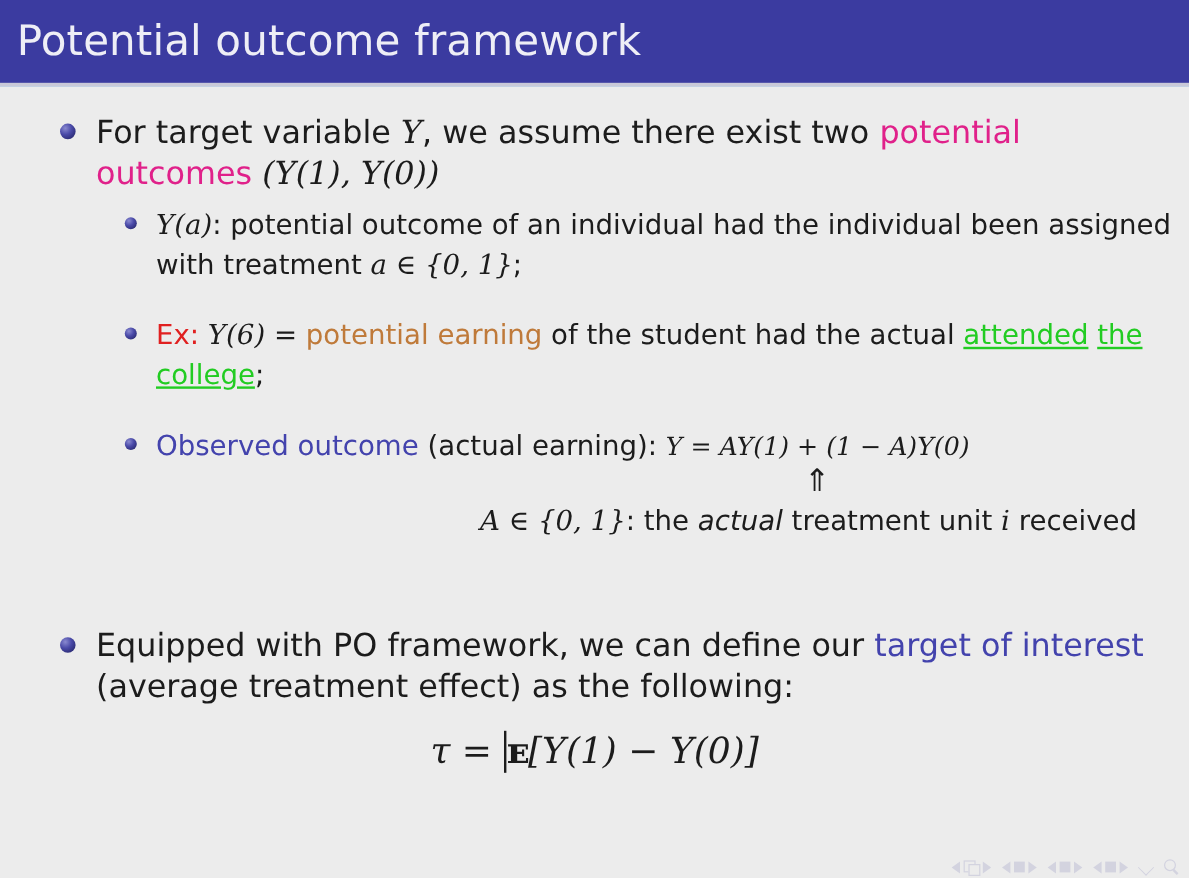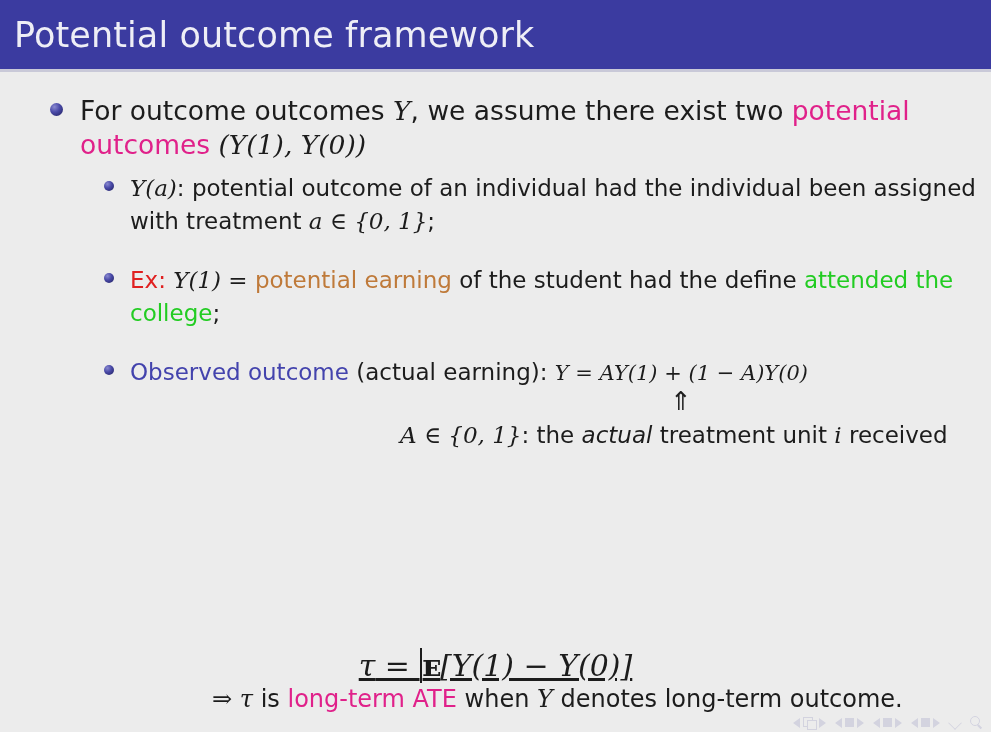"For outcome outcomes" span { text: outcome outcomes -> target variable }
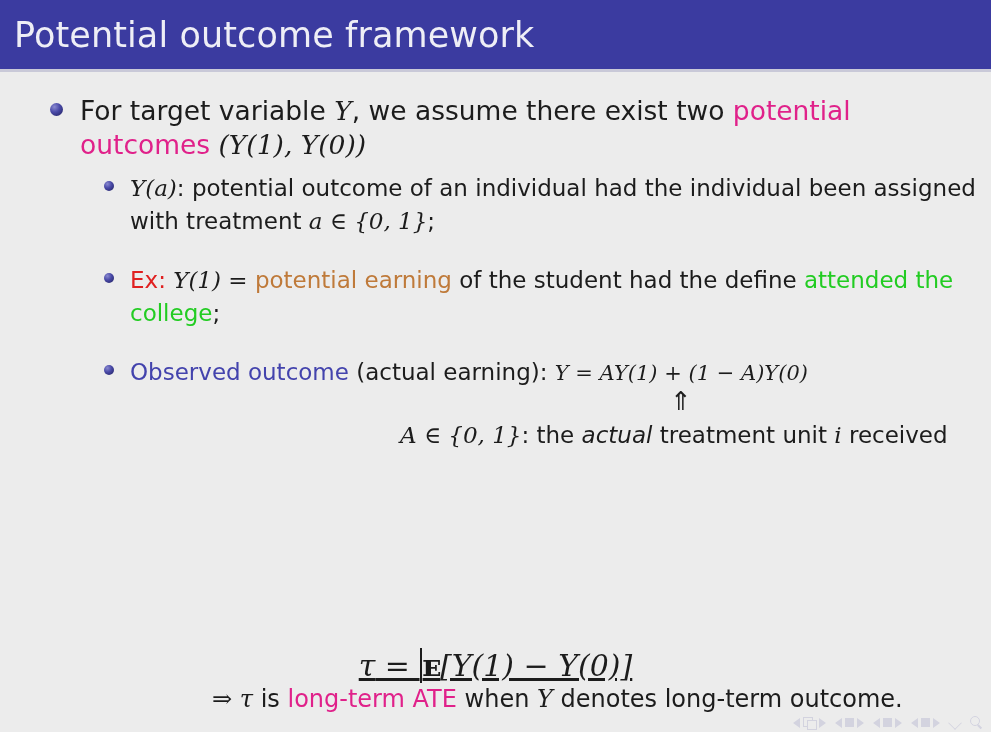"Y(1) =" span.mi { text: 1 -> 6 }
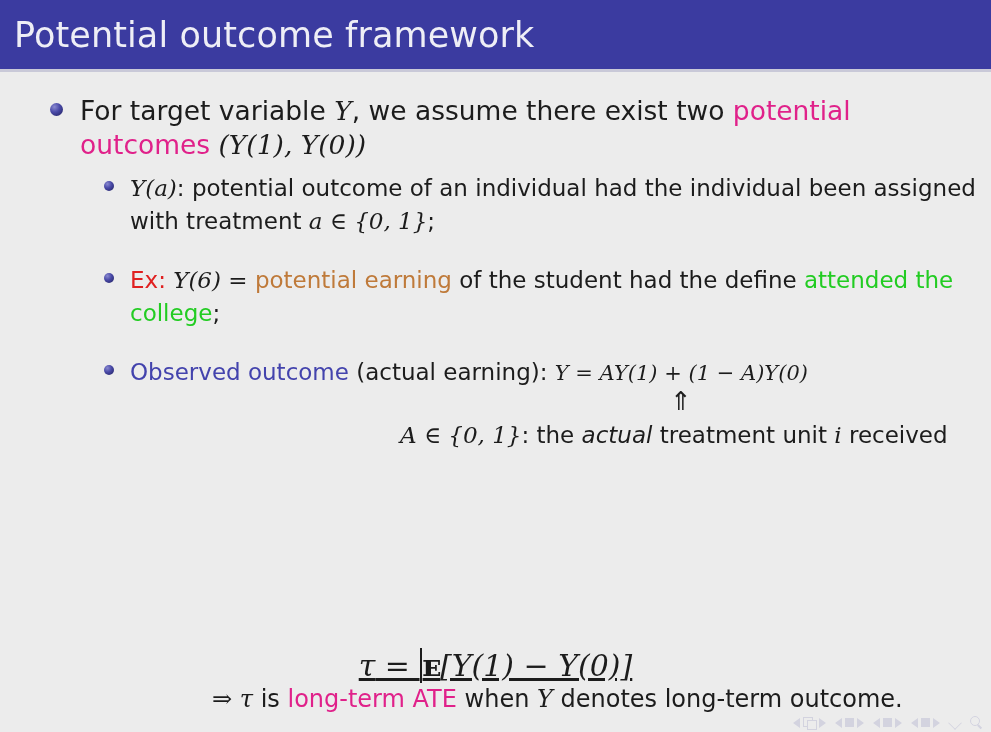"of the student had the" span { text: define -> actual }
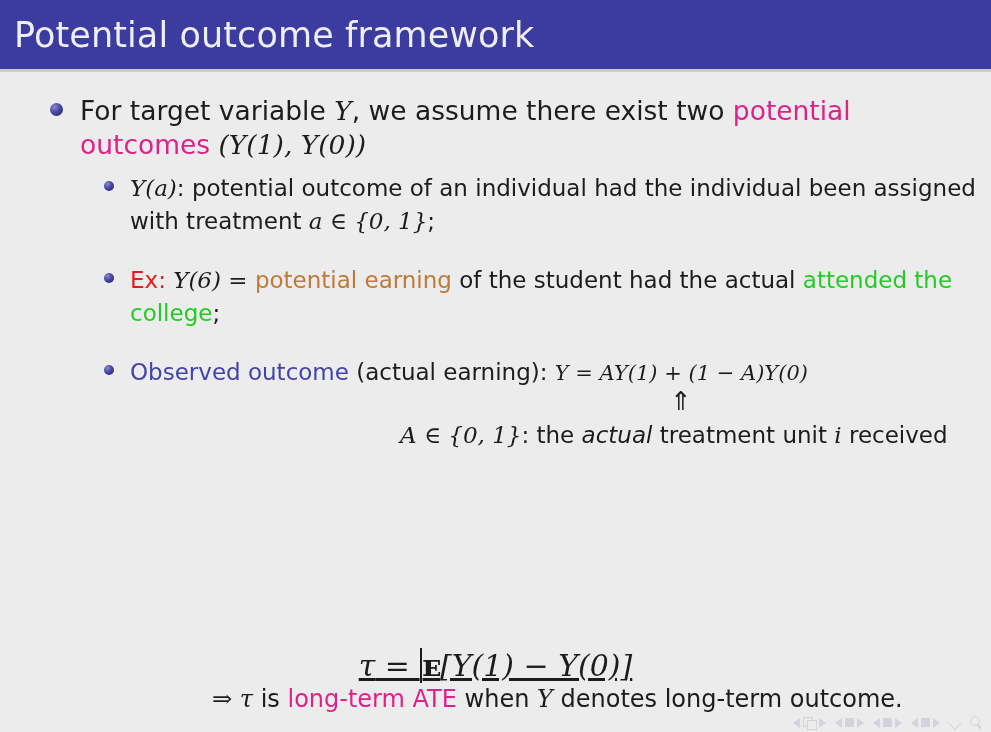"attended" .c-green { text-decoration: none -> underline }
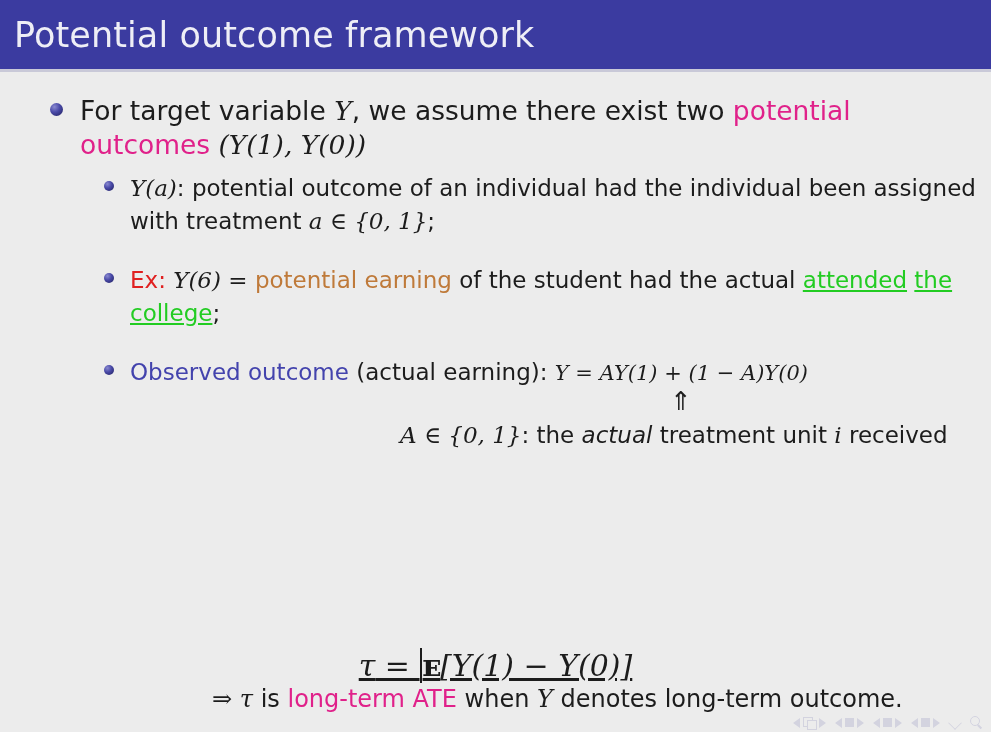"Equipped with PO framework, we" div.lvl1 { html: none -> <div> <span></span> <div> <span>Equipped with PO framework, we can define our </span><span>target of interest</span><br> <span>(average treatment effect) as the following:</span> </div> </div> }
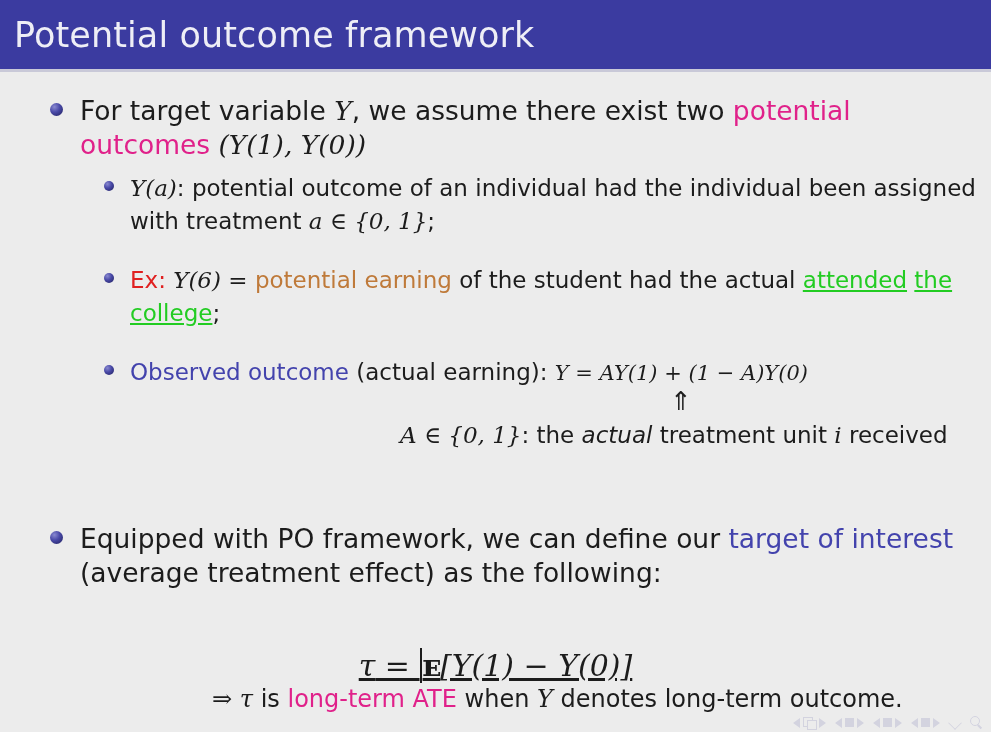"τ = ᴇ[Y(1) − Y(0)]" div.eq-center { text-decoration: underline -> none; top: 576px -> 537px }
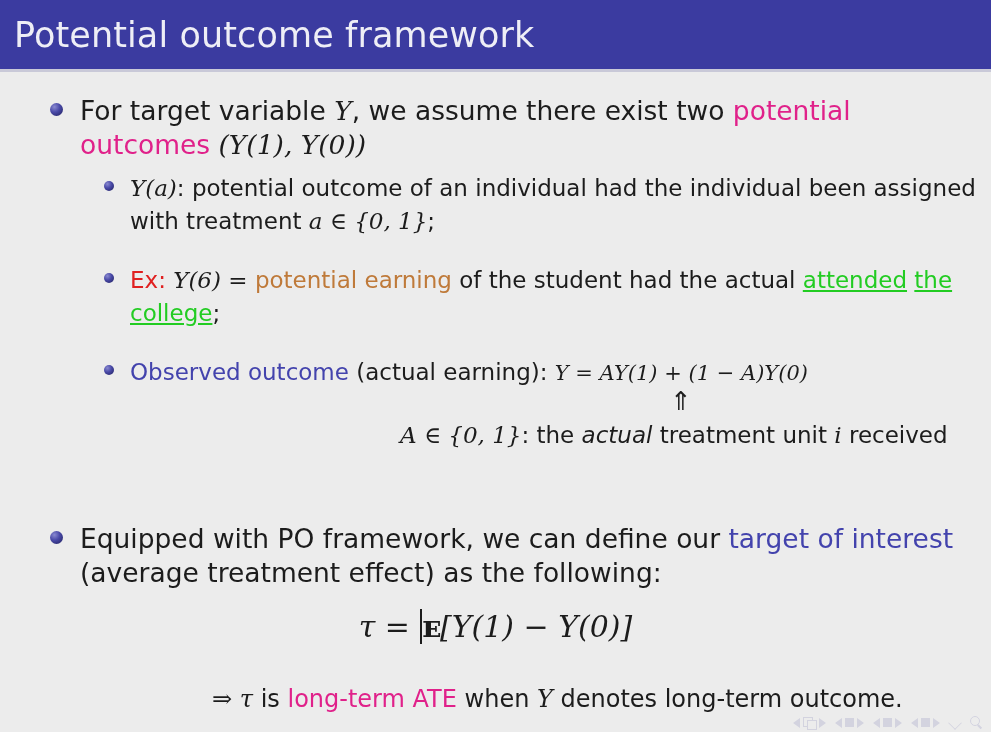"⇒ τ is long-term ATE" div.indent-line { html: <div> <span>⇒ </span><span>τ</span><span> is </span><span>long-term ATE</span><span> when </span><span>Y</span><span> denotes long-term outcome.</span> </div> -> none }
